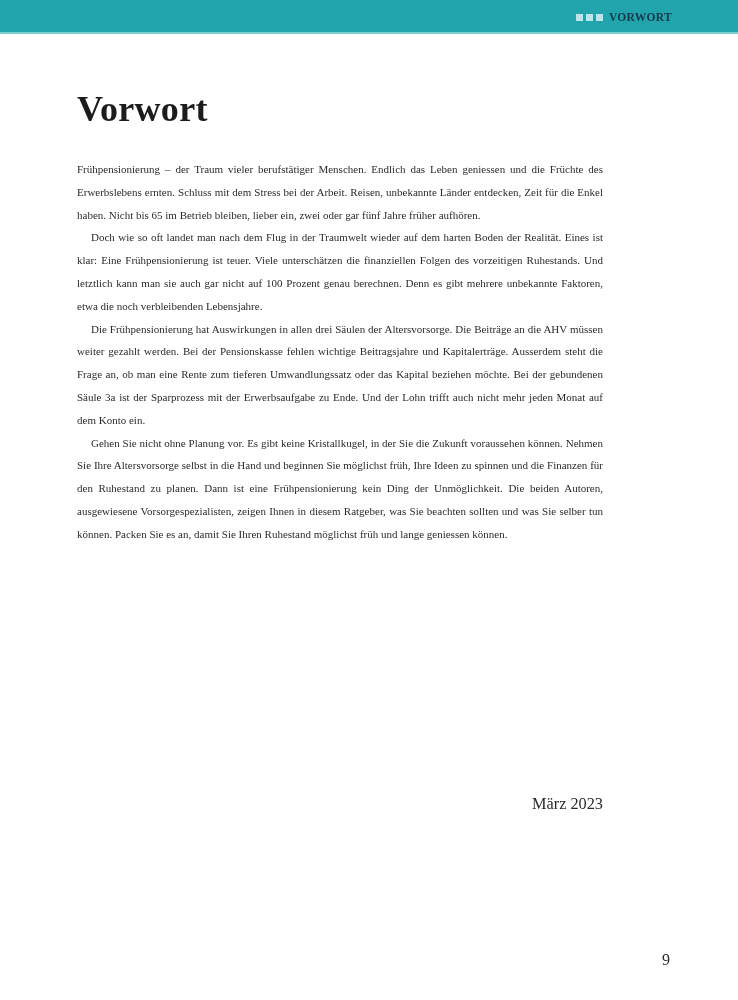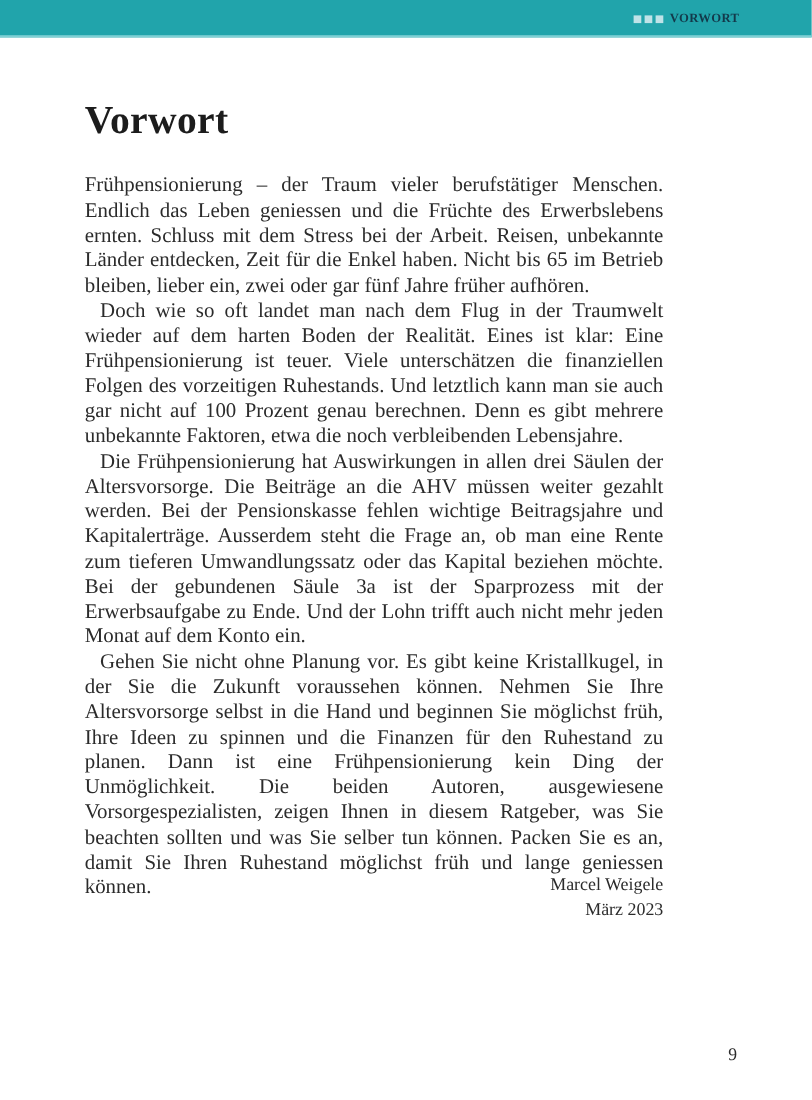"Frühpensionierung – der Traum vieler" .body-text { font-size: 19px -> 11px }
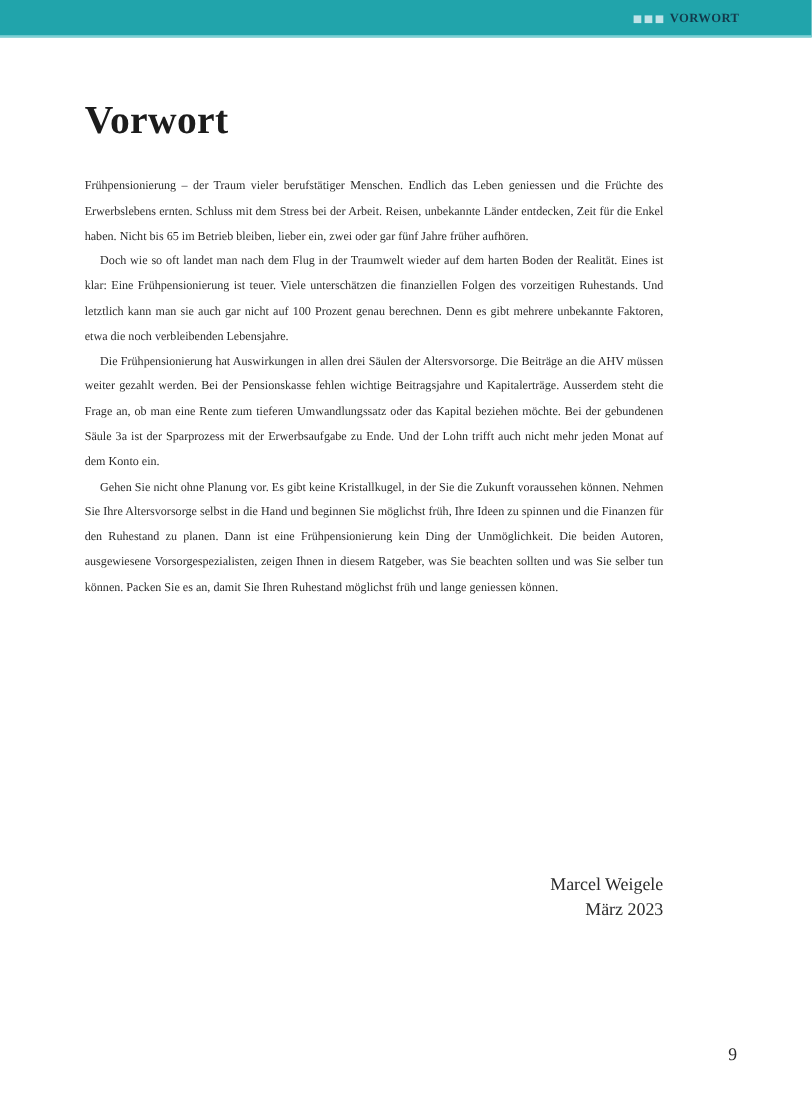"Marcel Weigele" div { html: <div>Marcel Weigele</div> -> none }
